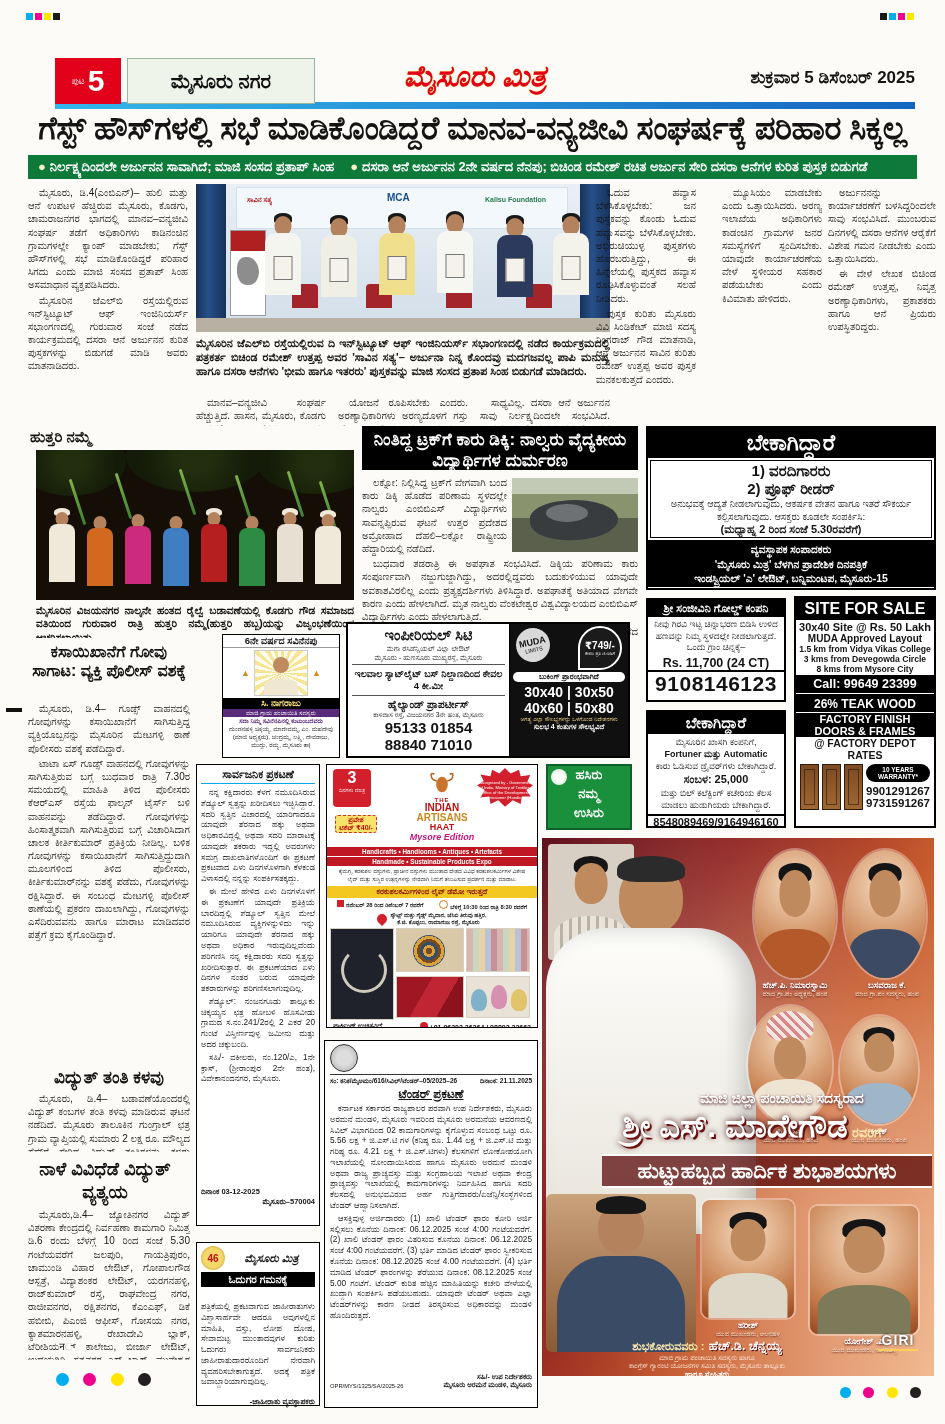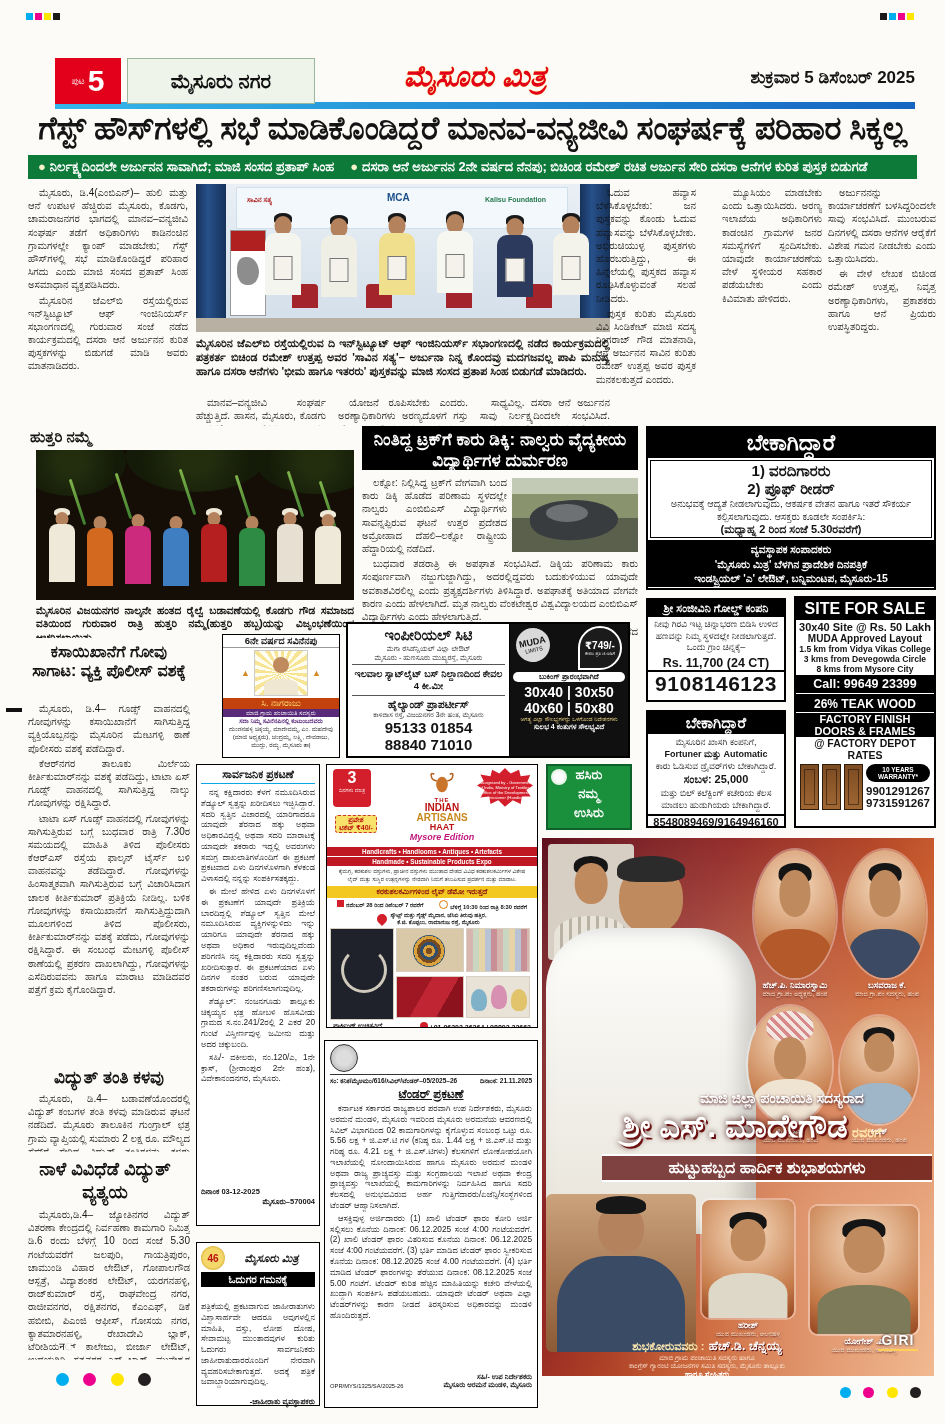"ಸಿ. ನಾಗರಾಜು" div.ctr { background: #c2410c -> #000000; font-weight: normal -> bold }
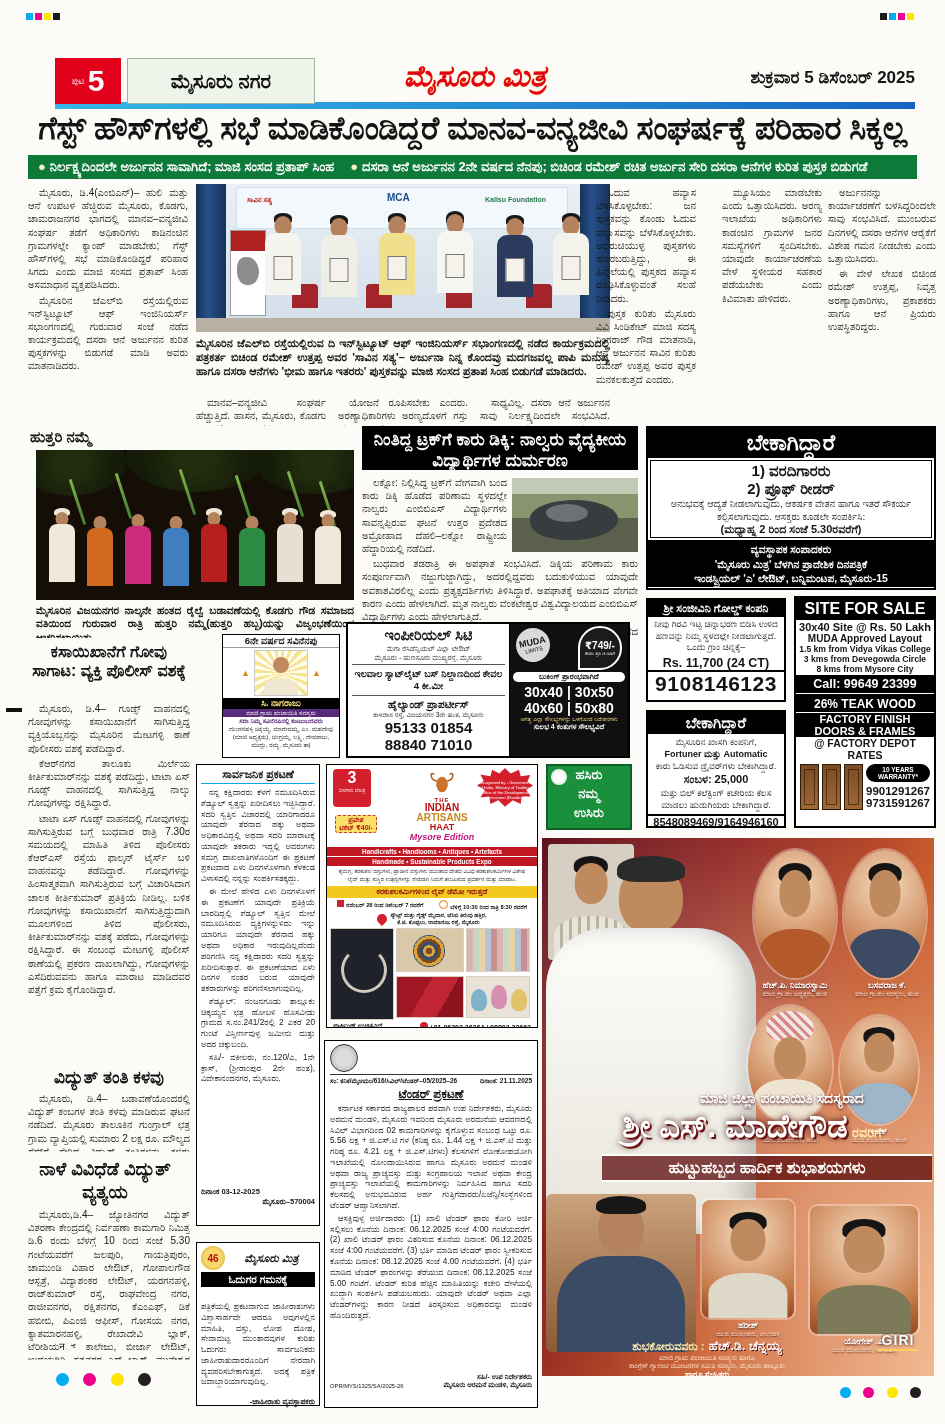"ಕೆಆರ್‌ನಗರ ತಾಲೂಕು ಮಿರ್ಲೆಯ" p { html: <p>ಕೆಆರ್‌ನಗರ ತಾಲೂಕು ಮಿರ್ಲೆಯ ಕೀರ್ತಿಕುಮಾರ್‌ನನ್ನು ವಶಕ್ಕೆ ಪಡೆದಿದ್ದು, ಟಾಟಾ ಏಸ್ ಗೂಡ್ಸ್ ವಾಹನದಲ್ಲಿ ಸಾಗಿಸುತ್ತಿದ್ದ ನಾಲ್ಕು ಗೋವುಗಳನ್ನು ರಕ್ಷಿಸಿದ್ದಾರೆ.</p> -> none }
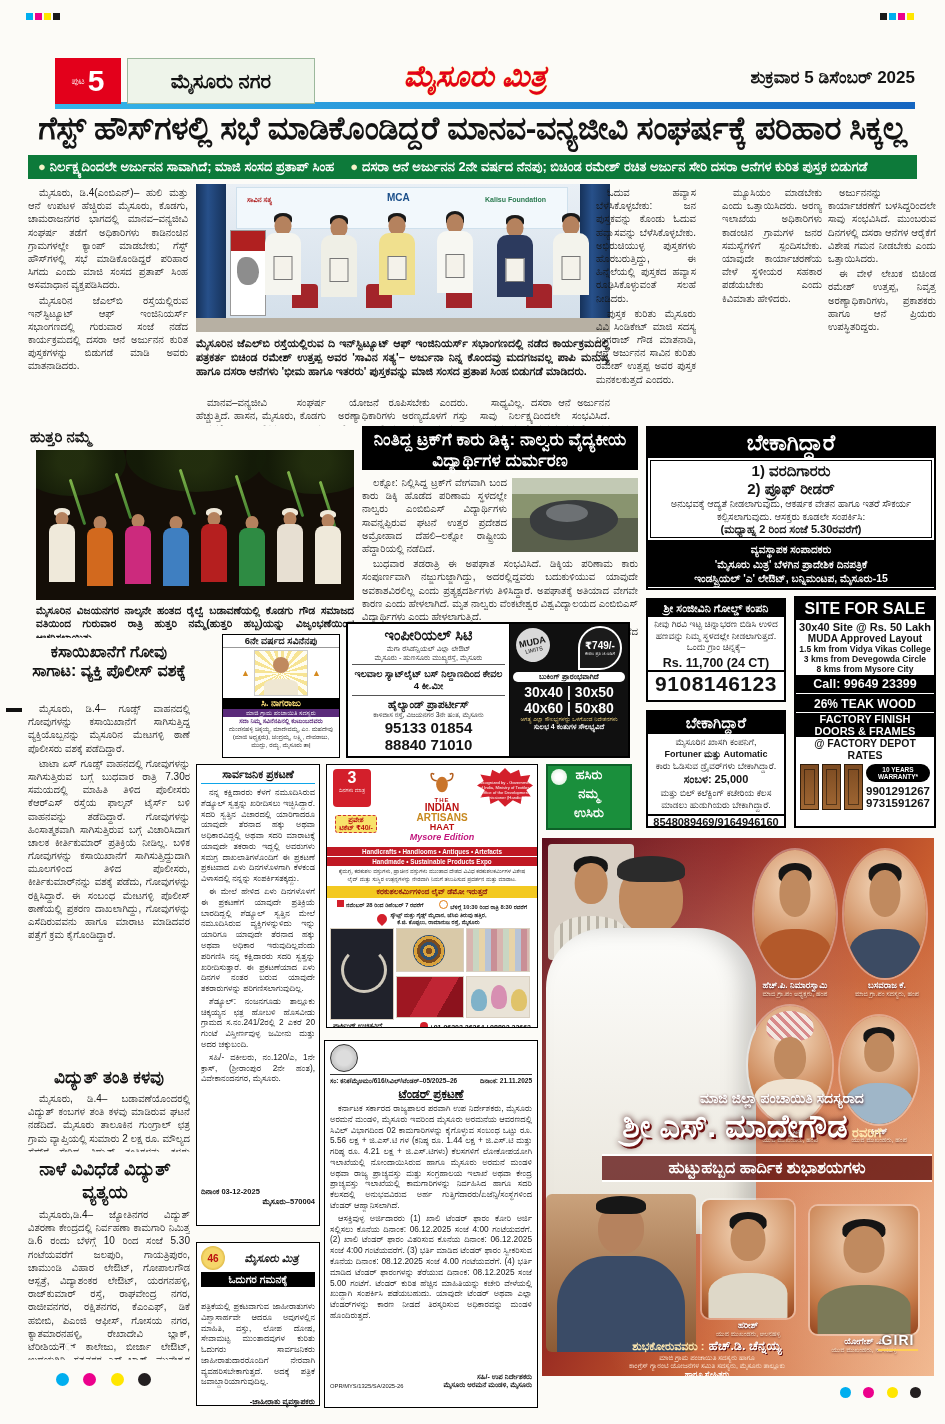"ಹುಟ್ಟುಹಬ್ಬದ ಹಾರ್ದಿಕ ಶುಭಾಶಯಗಳು" div.abs { font-size: 16px -> 21px }
